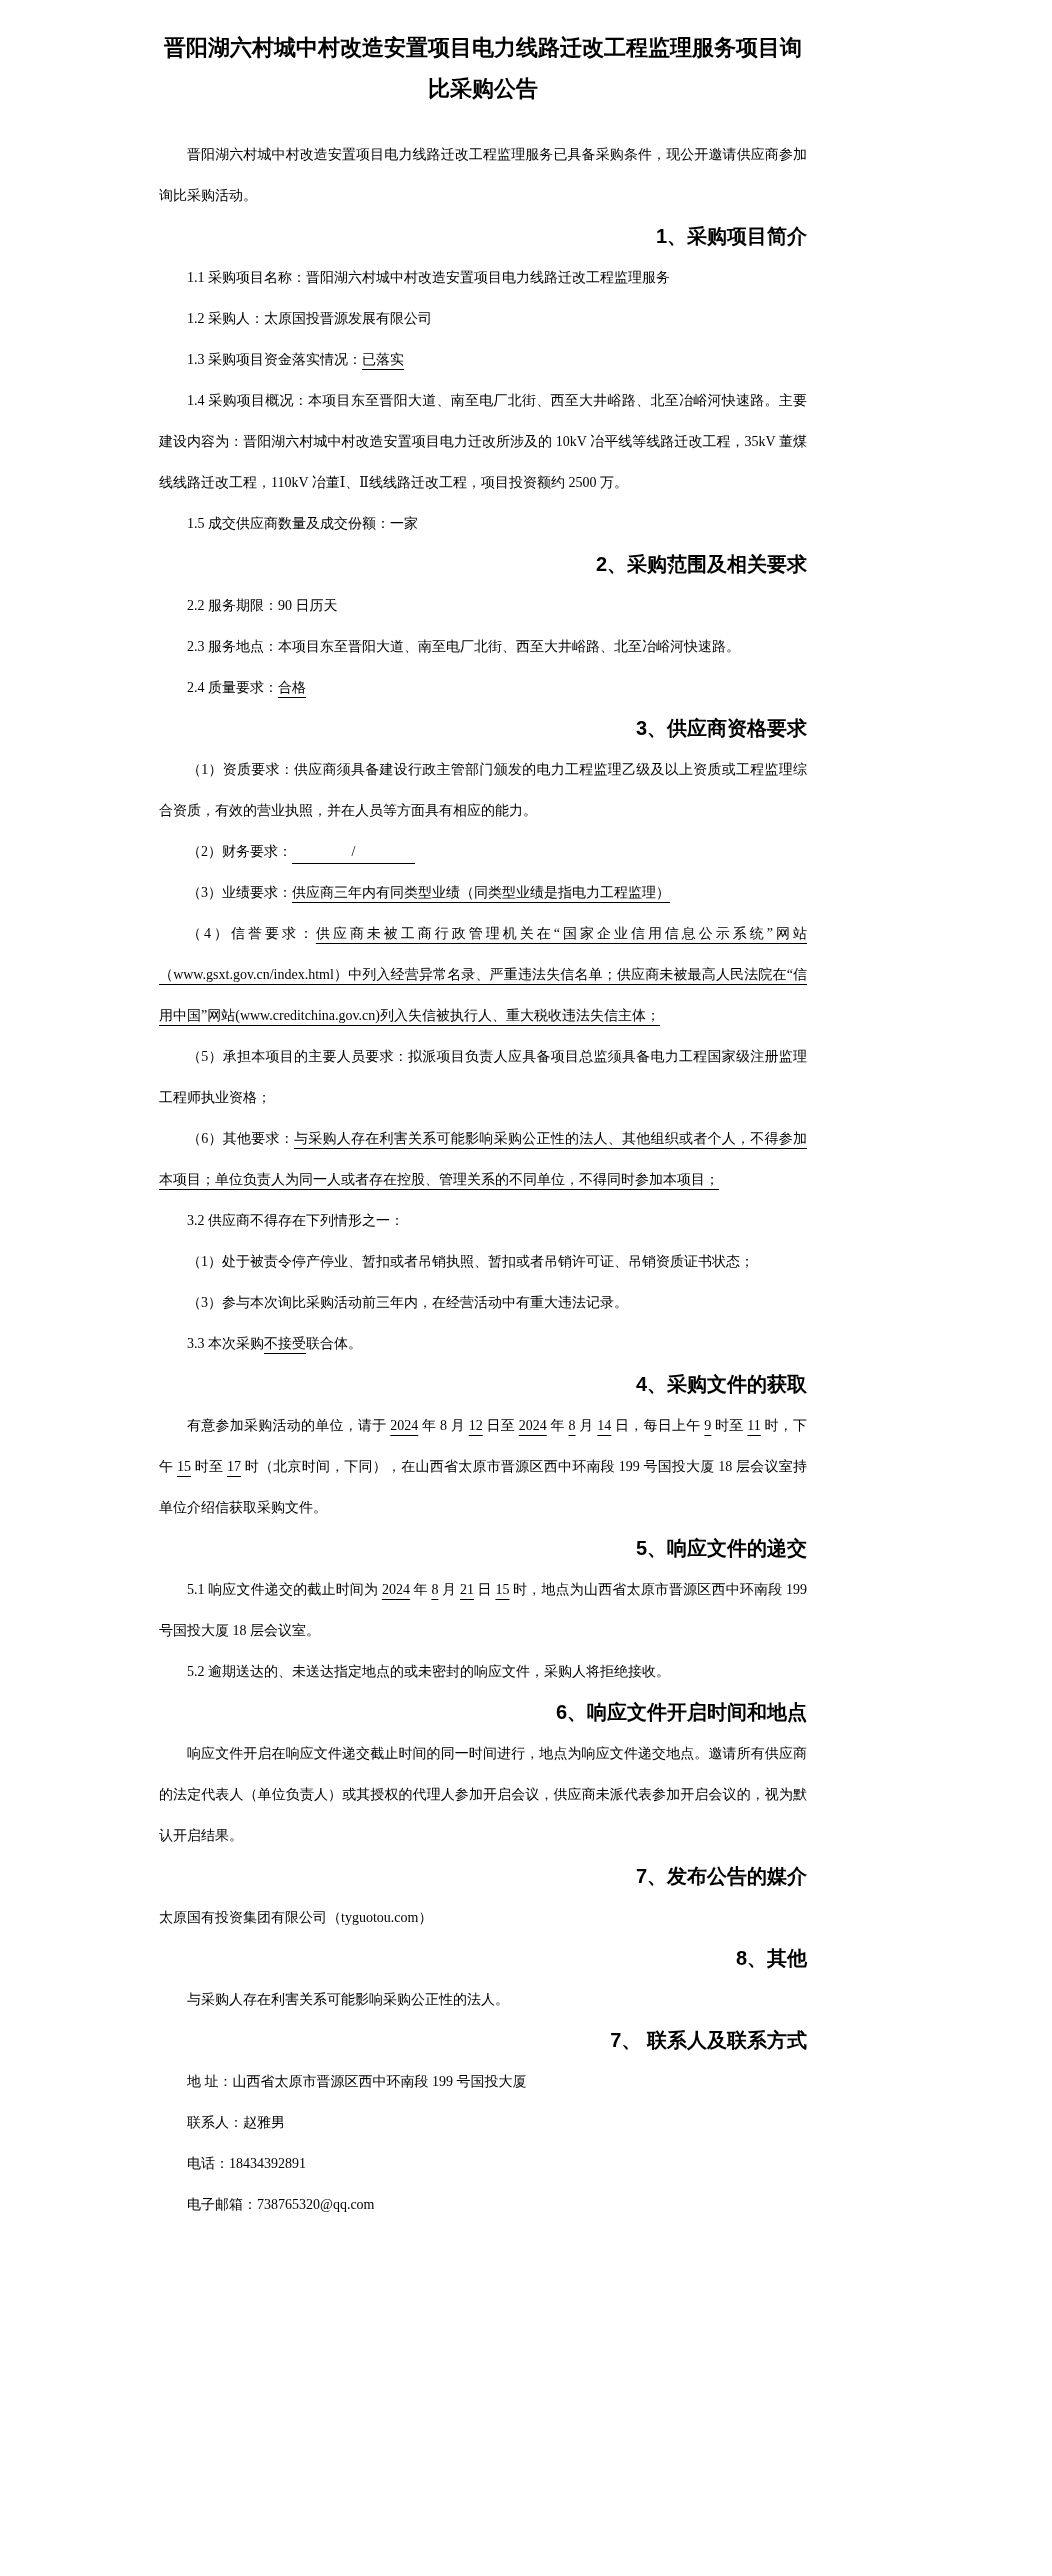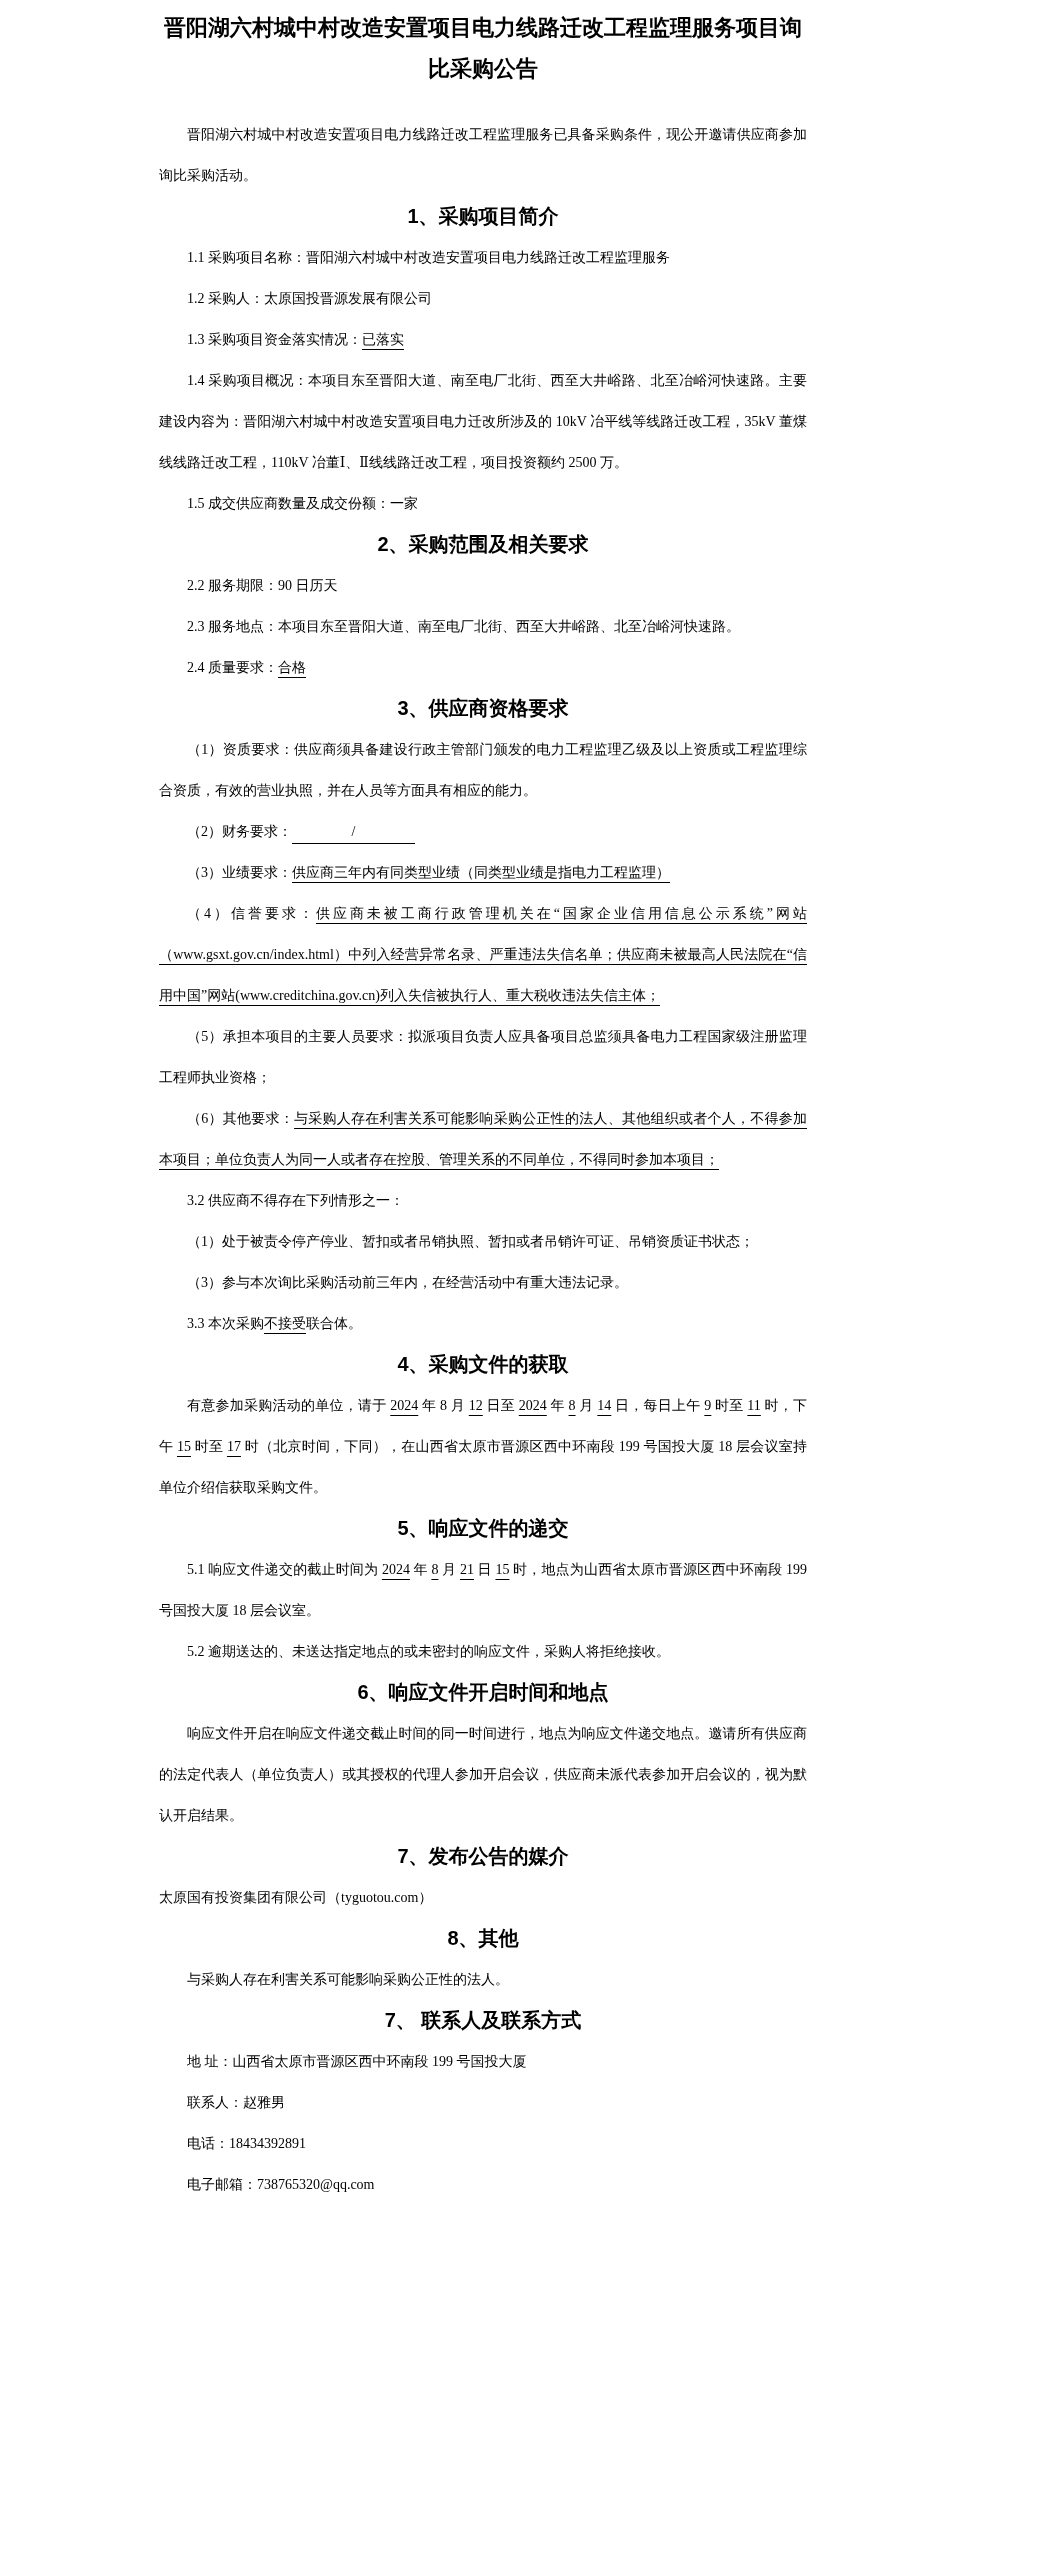"晋阳湖六村城中村改造安置项目电力线路迁改工程监理服务项目询比采购公告" .page { margin-top: none -> 20px }
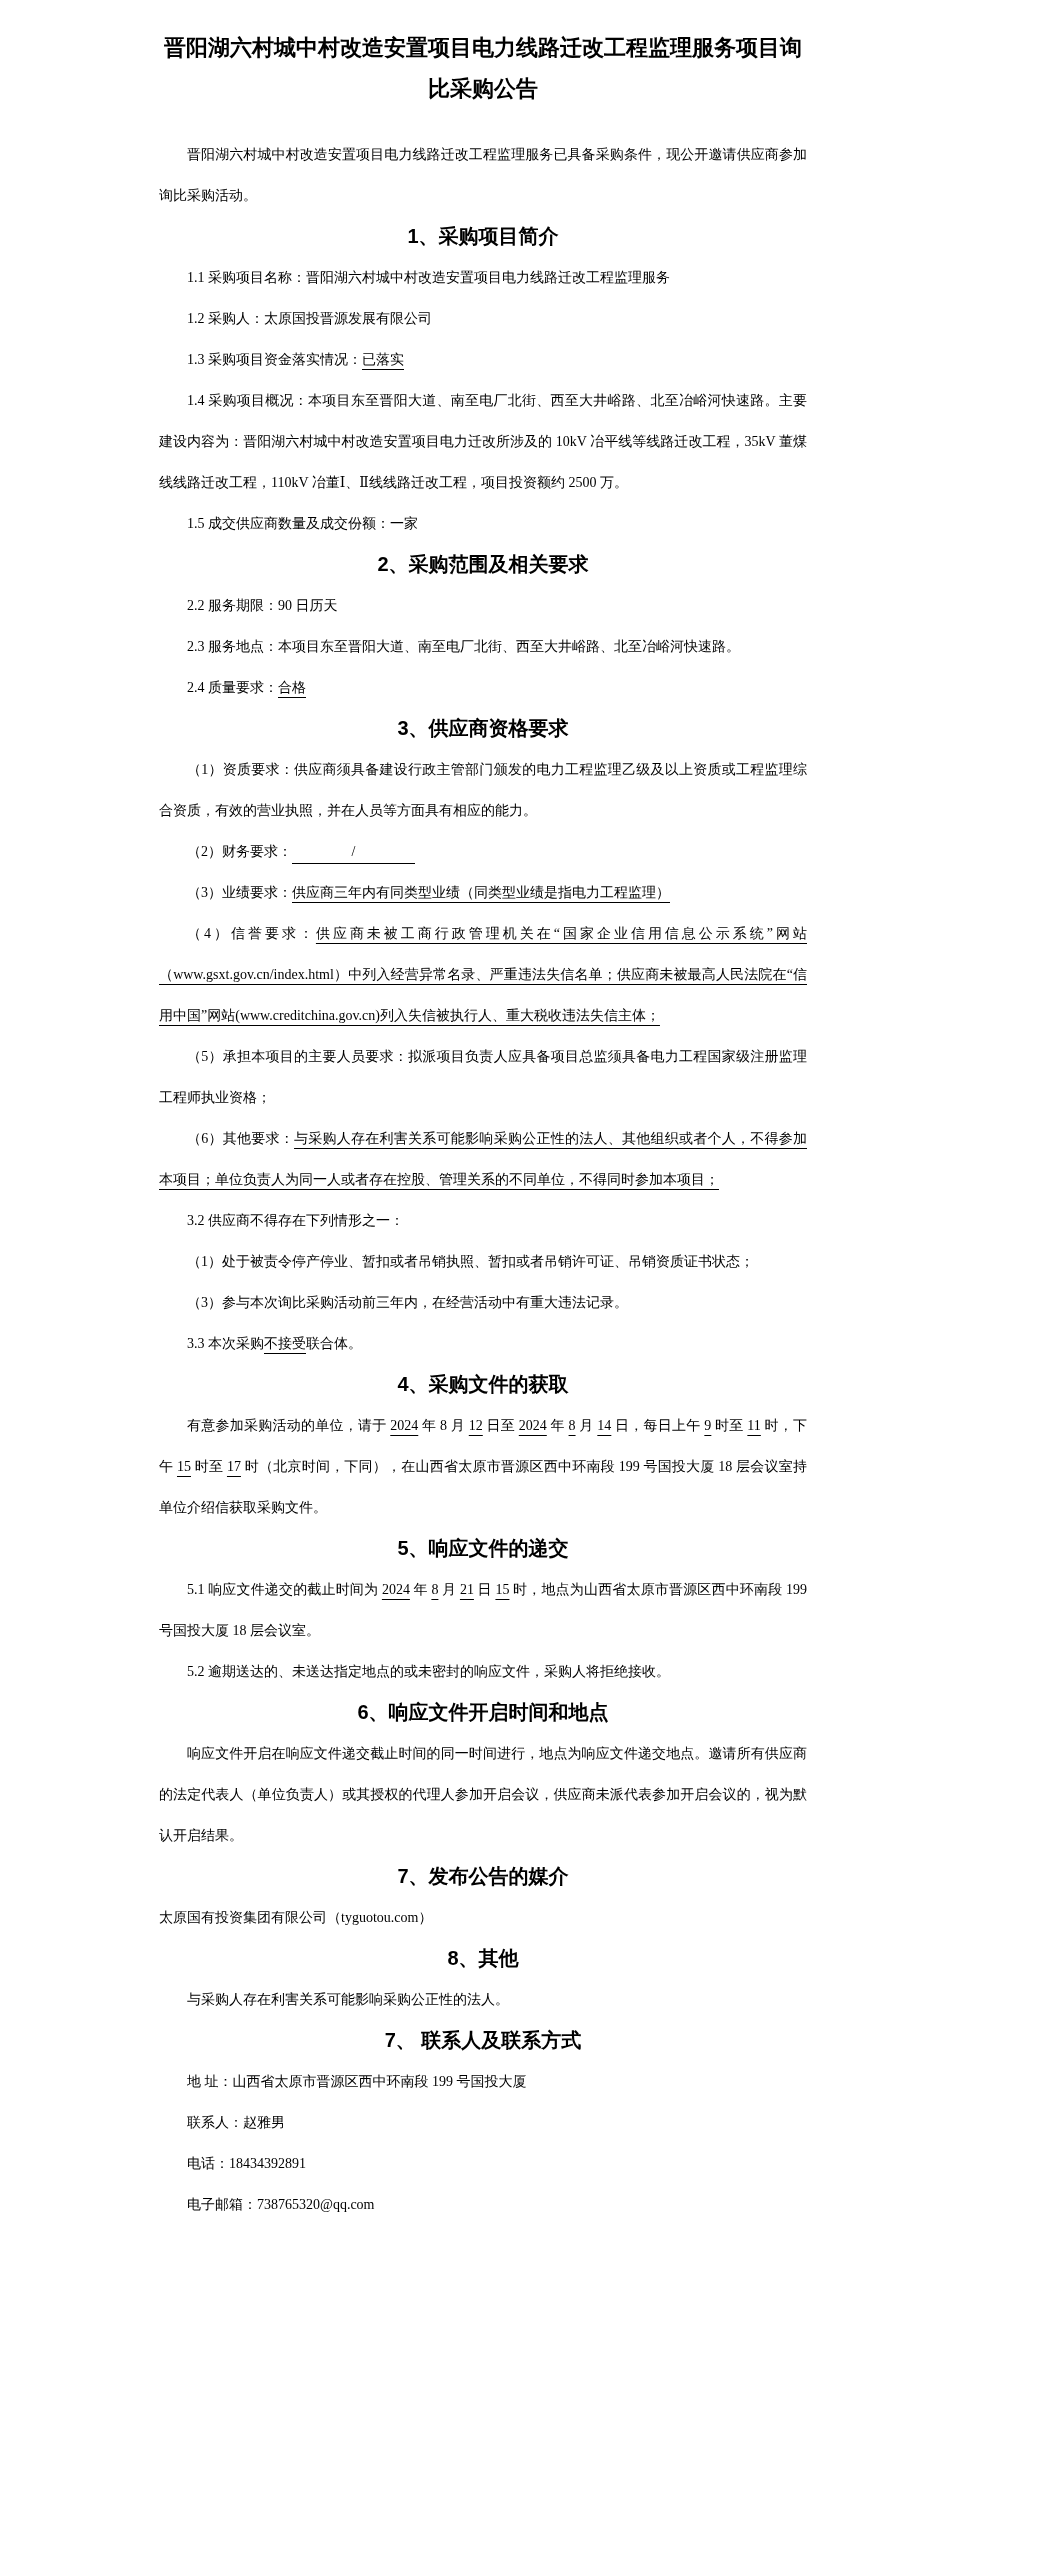"1、采购项目简介" .h { text-align: center -> right }
